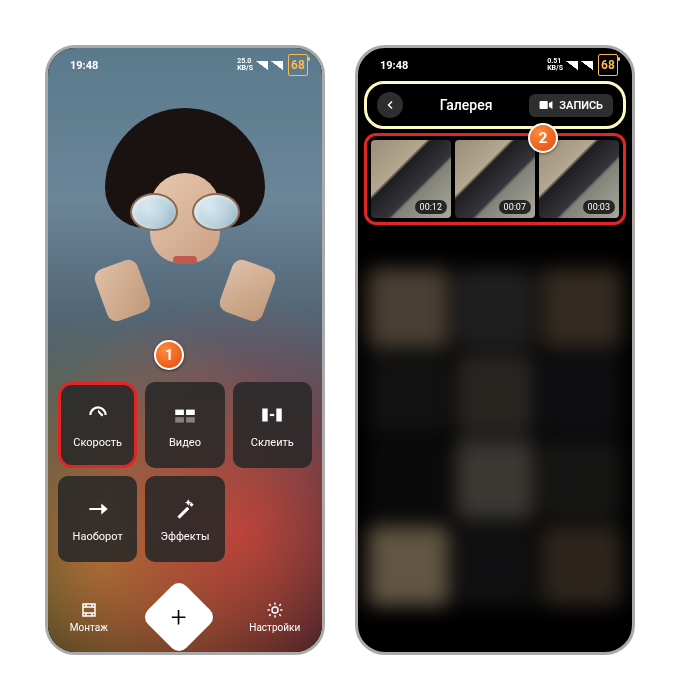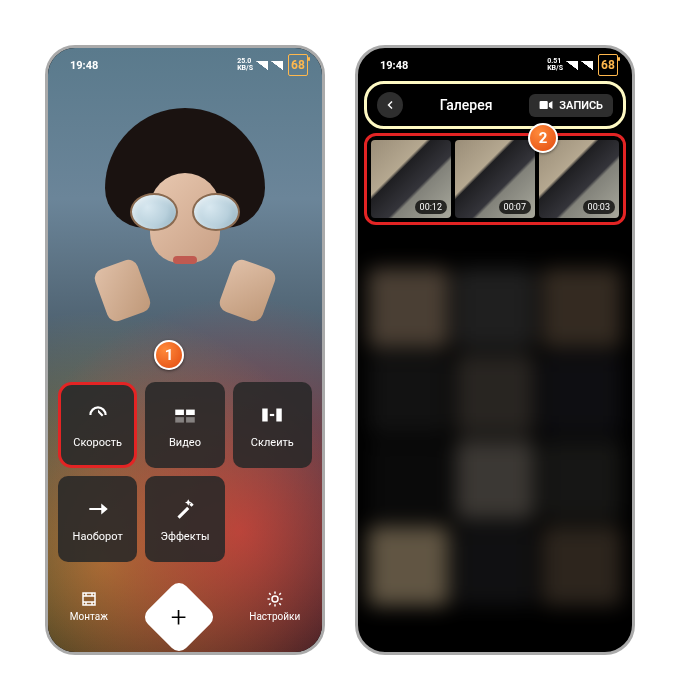"Монтаж" .bottombar { align-items: none -> center }
